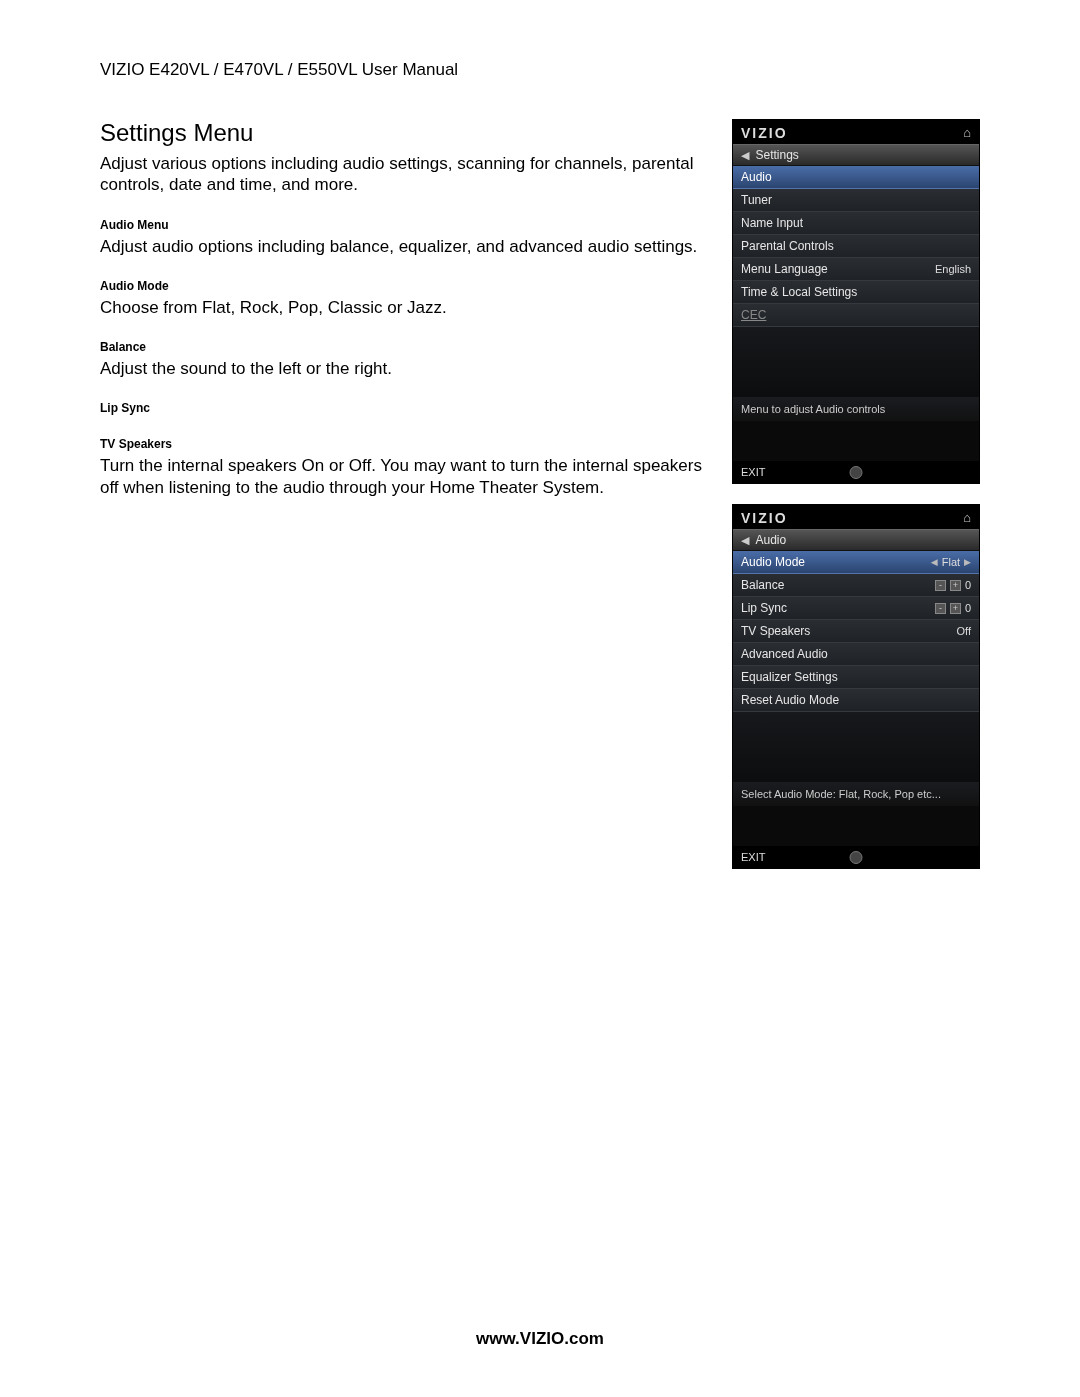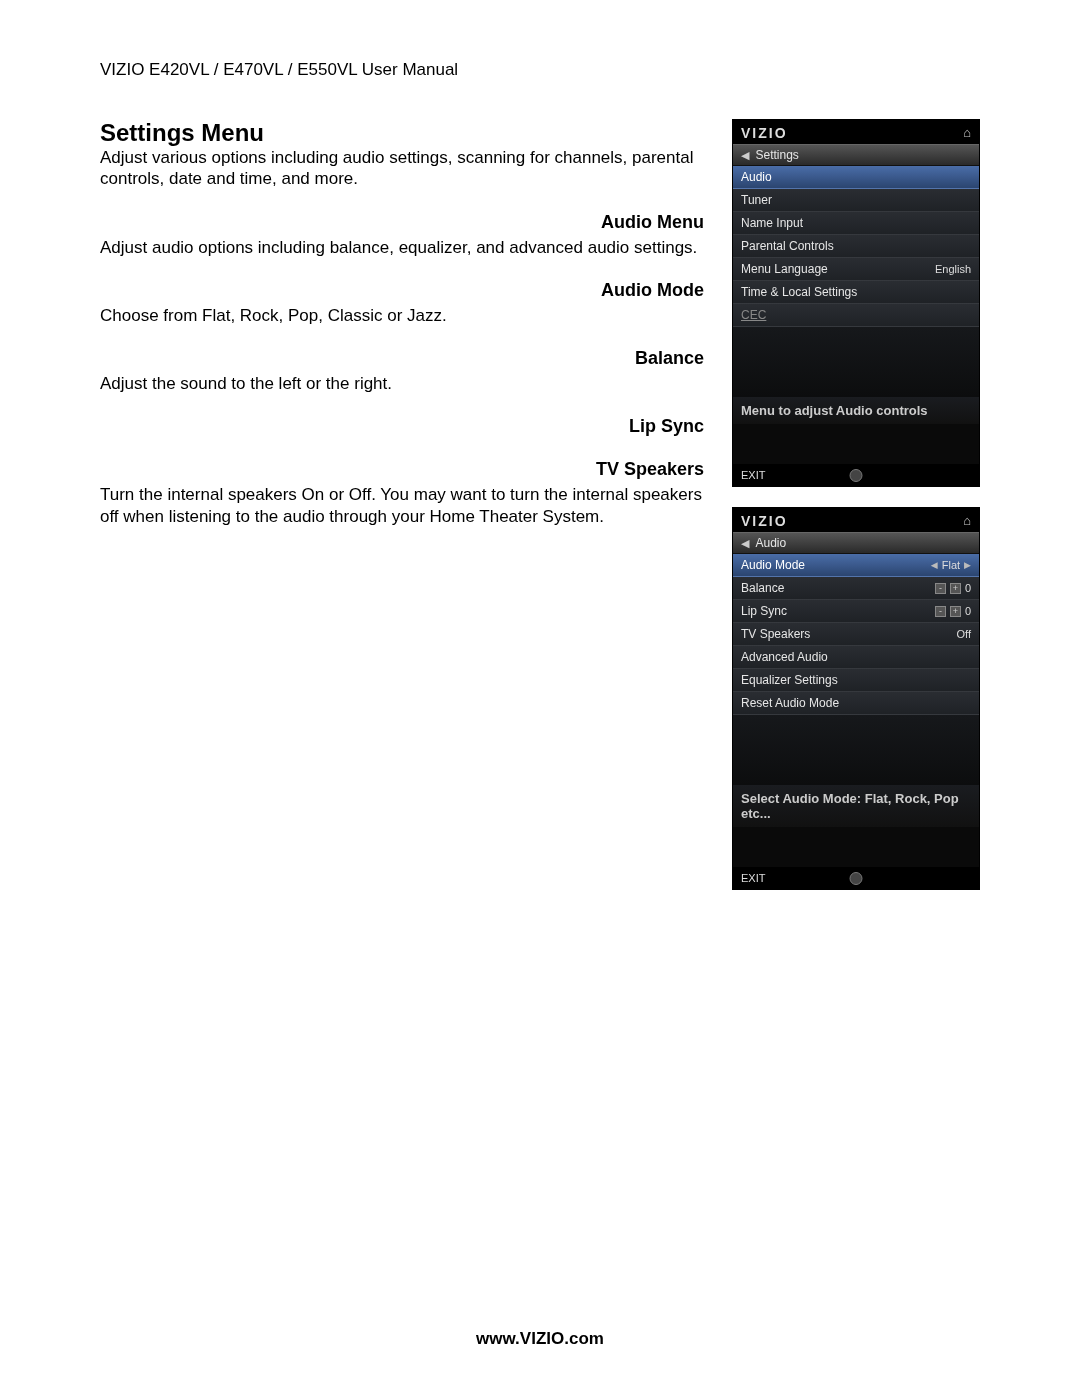"Settings Menu" h1 { font-weight: bold -> normal; margin-bottom: none -> 6px }
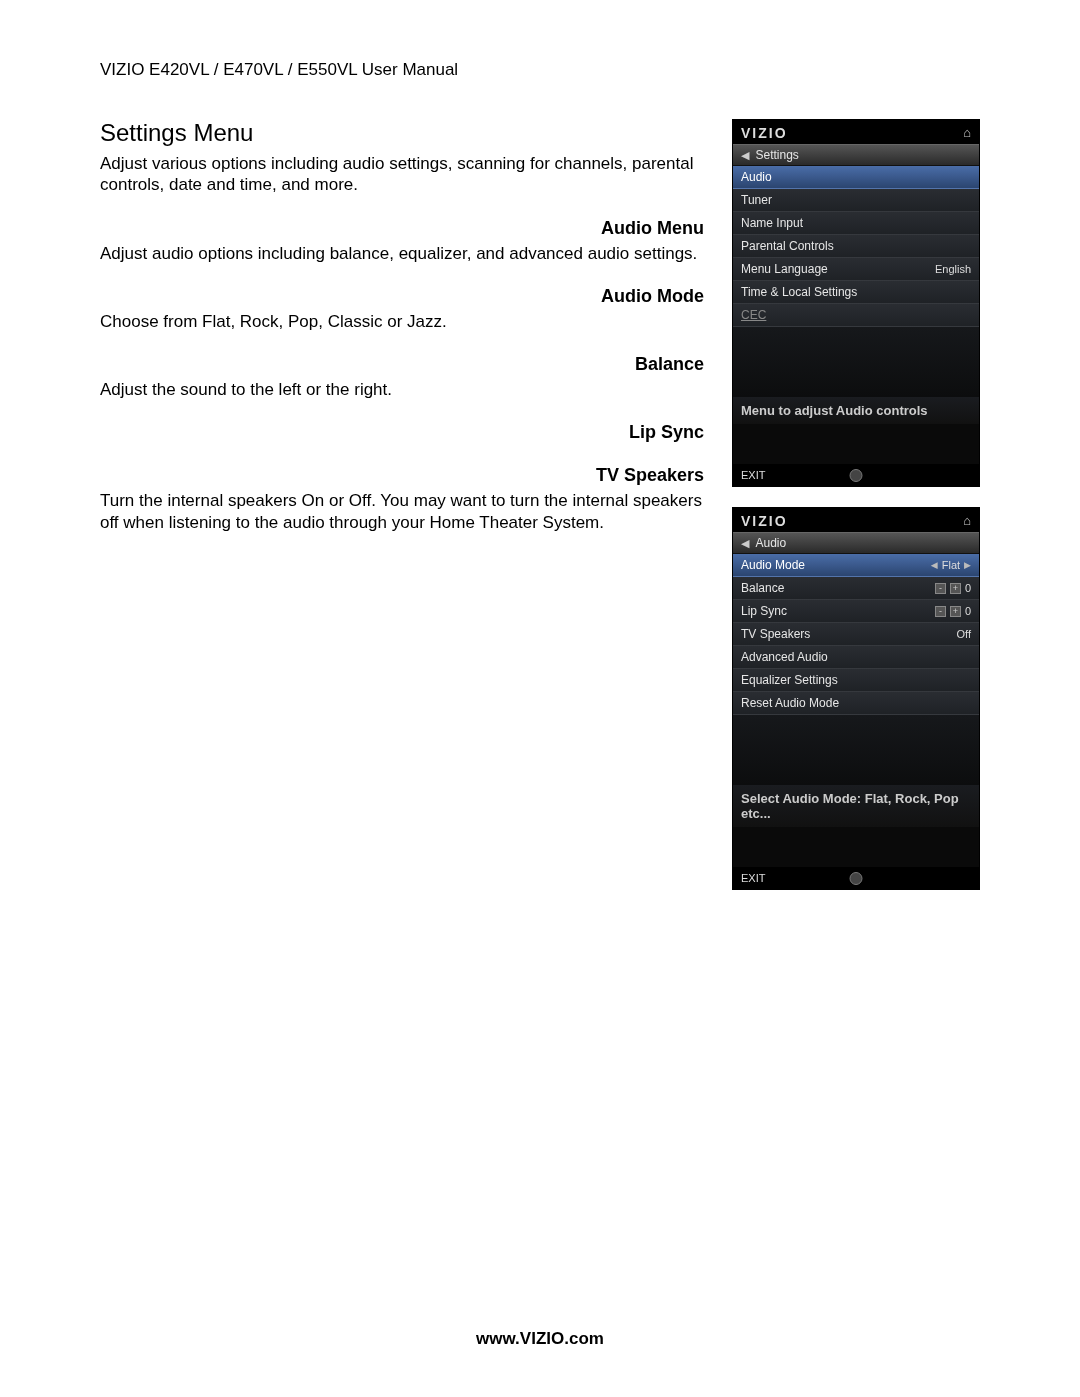"Audio Menu" h2 { font-size: 18px -> 12px; text-align: right -> none }
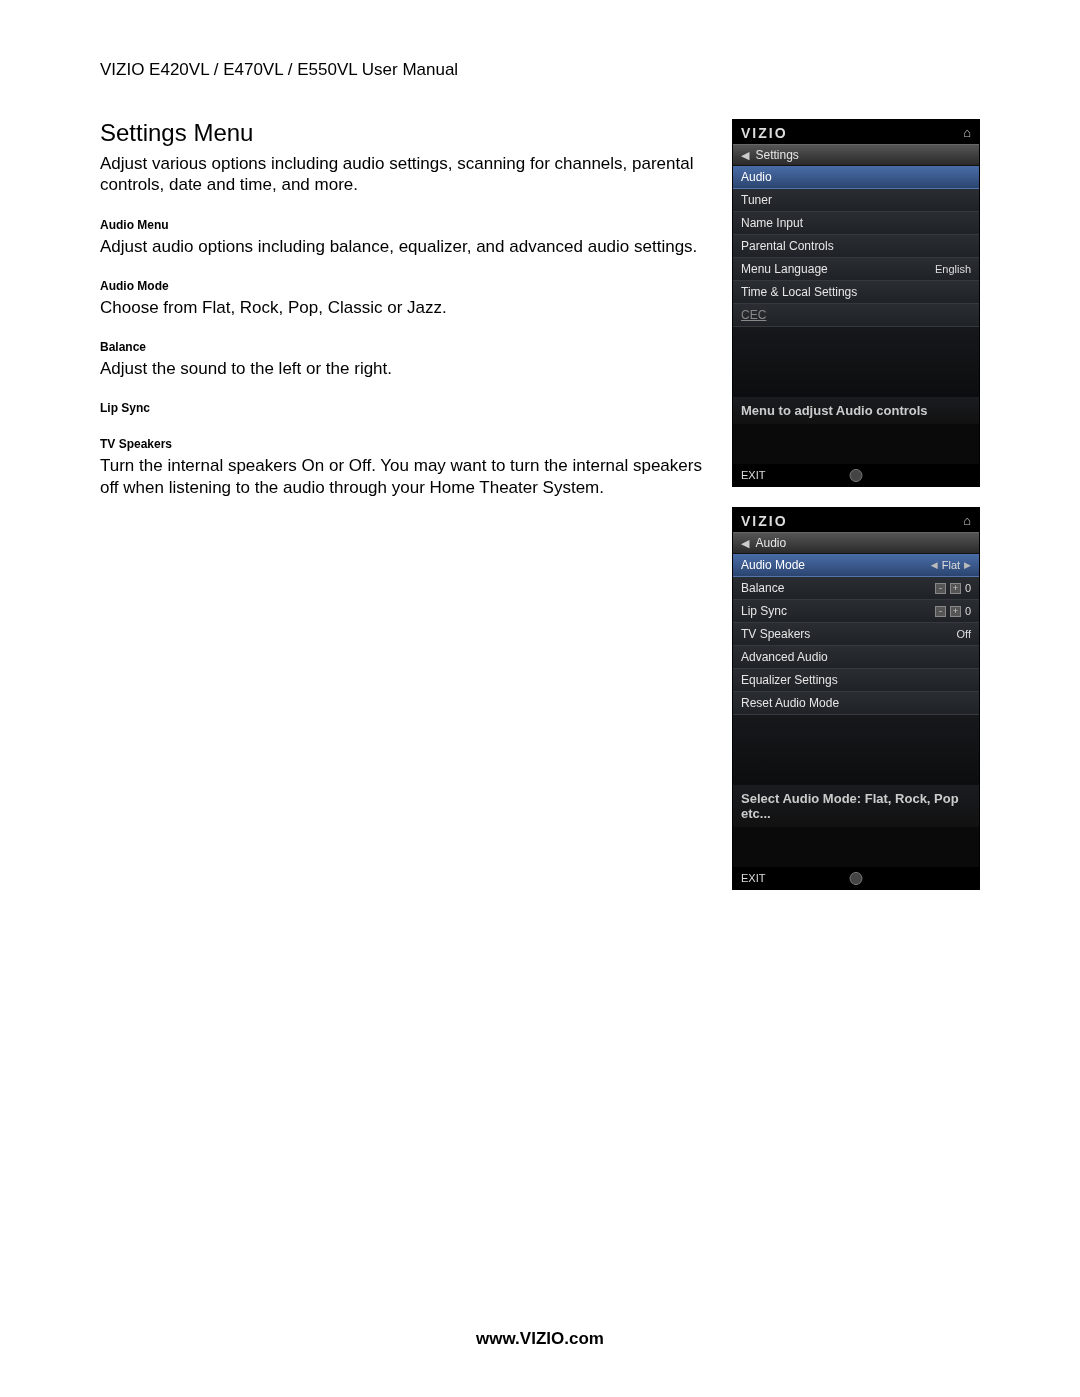"Menu to adjust Audio controls" .osd .hint { font-size: 13px -> 11px; font-weight: bold -> none }
